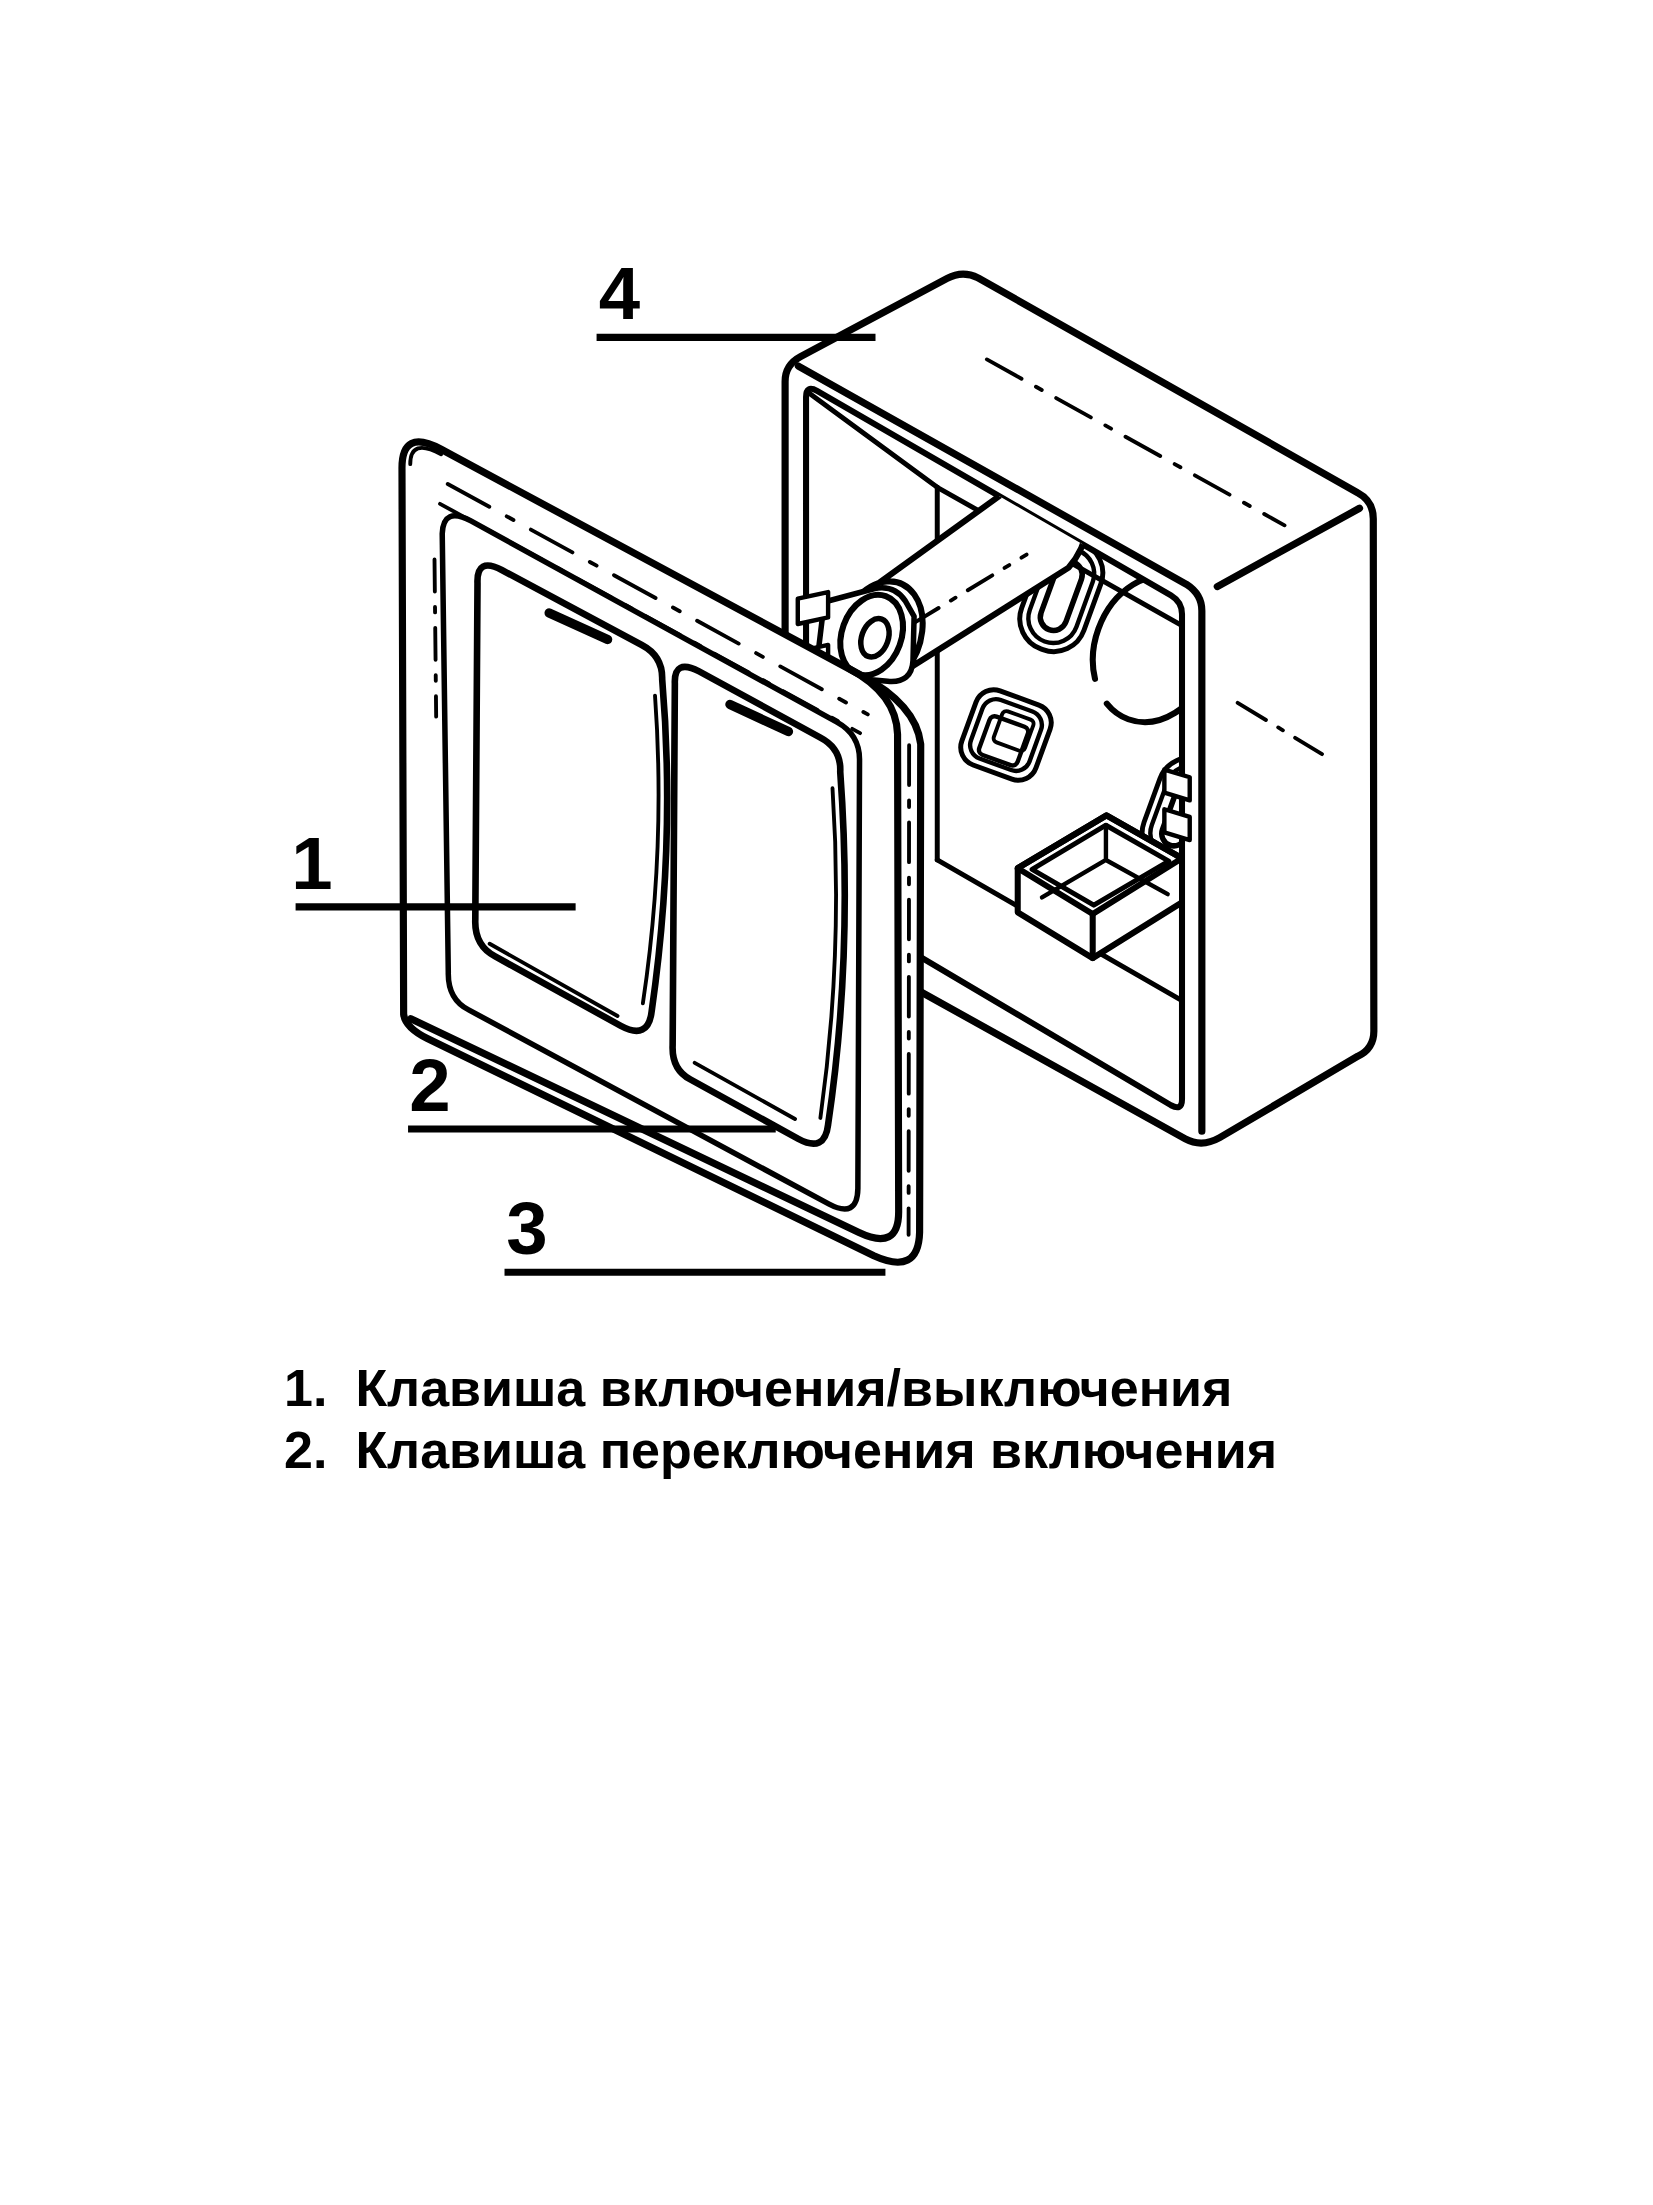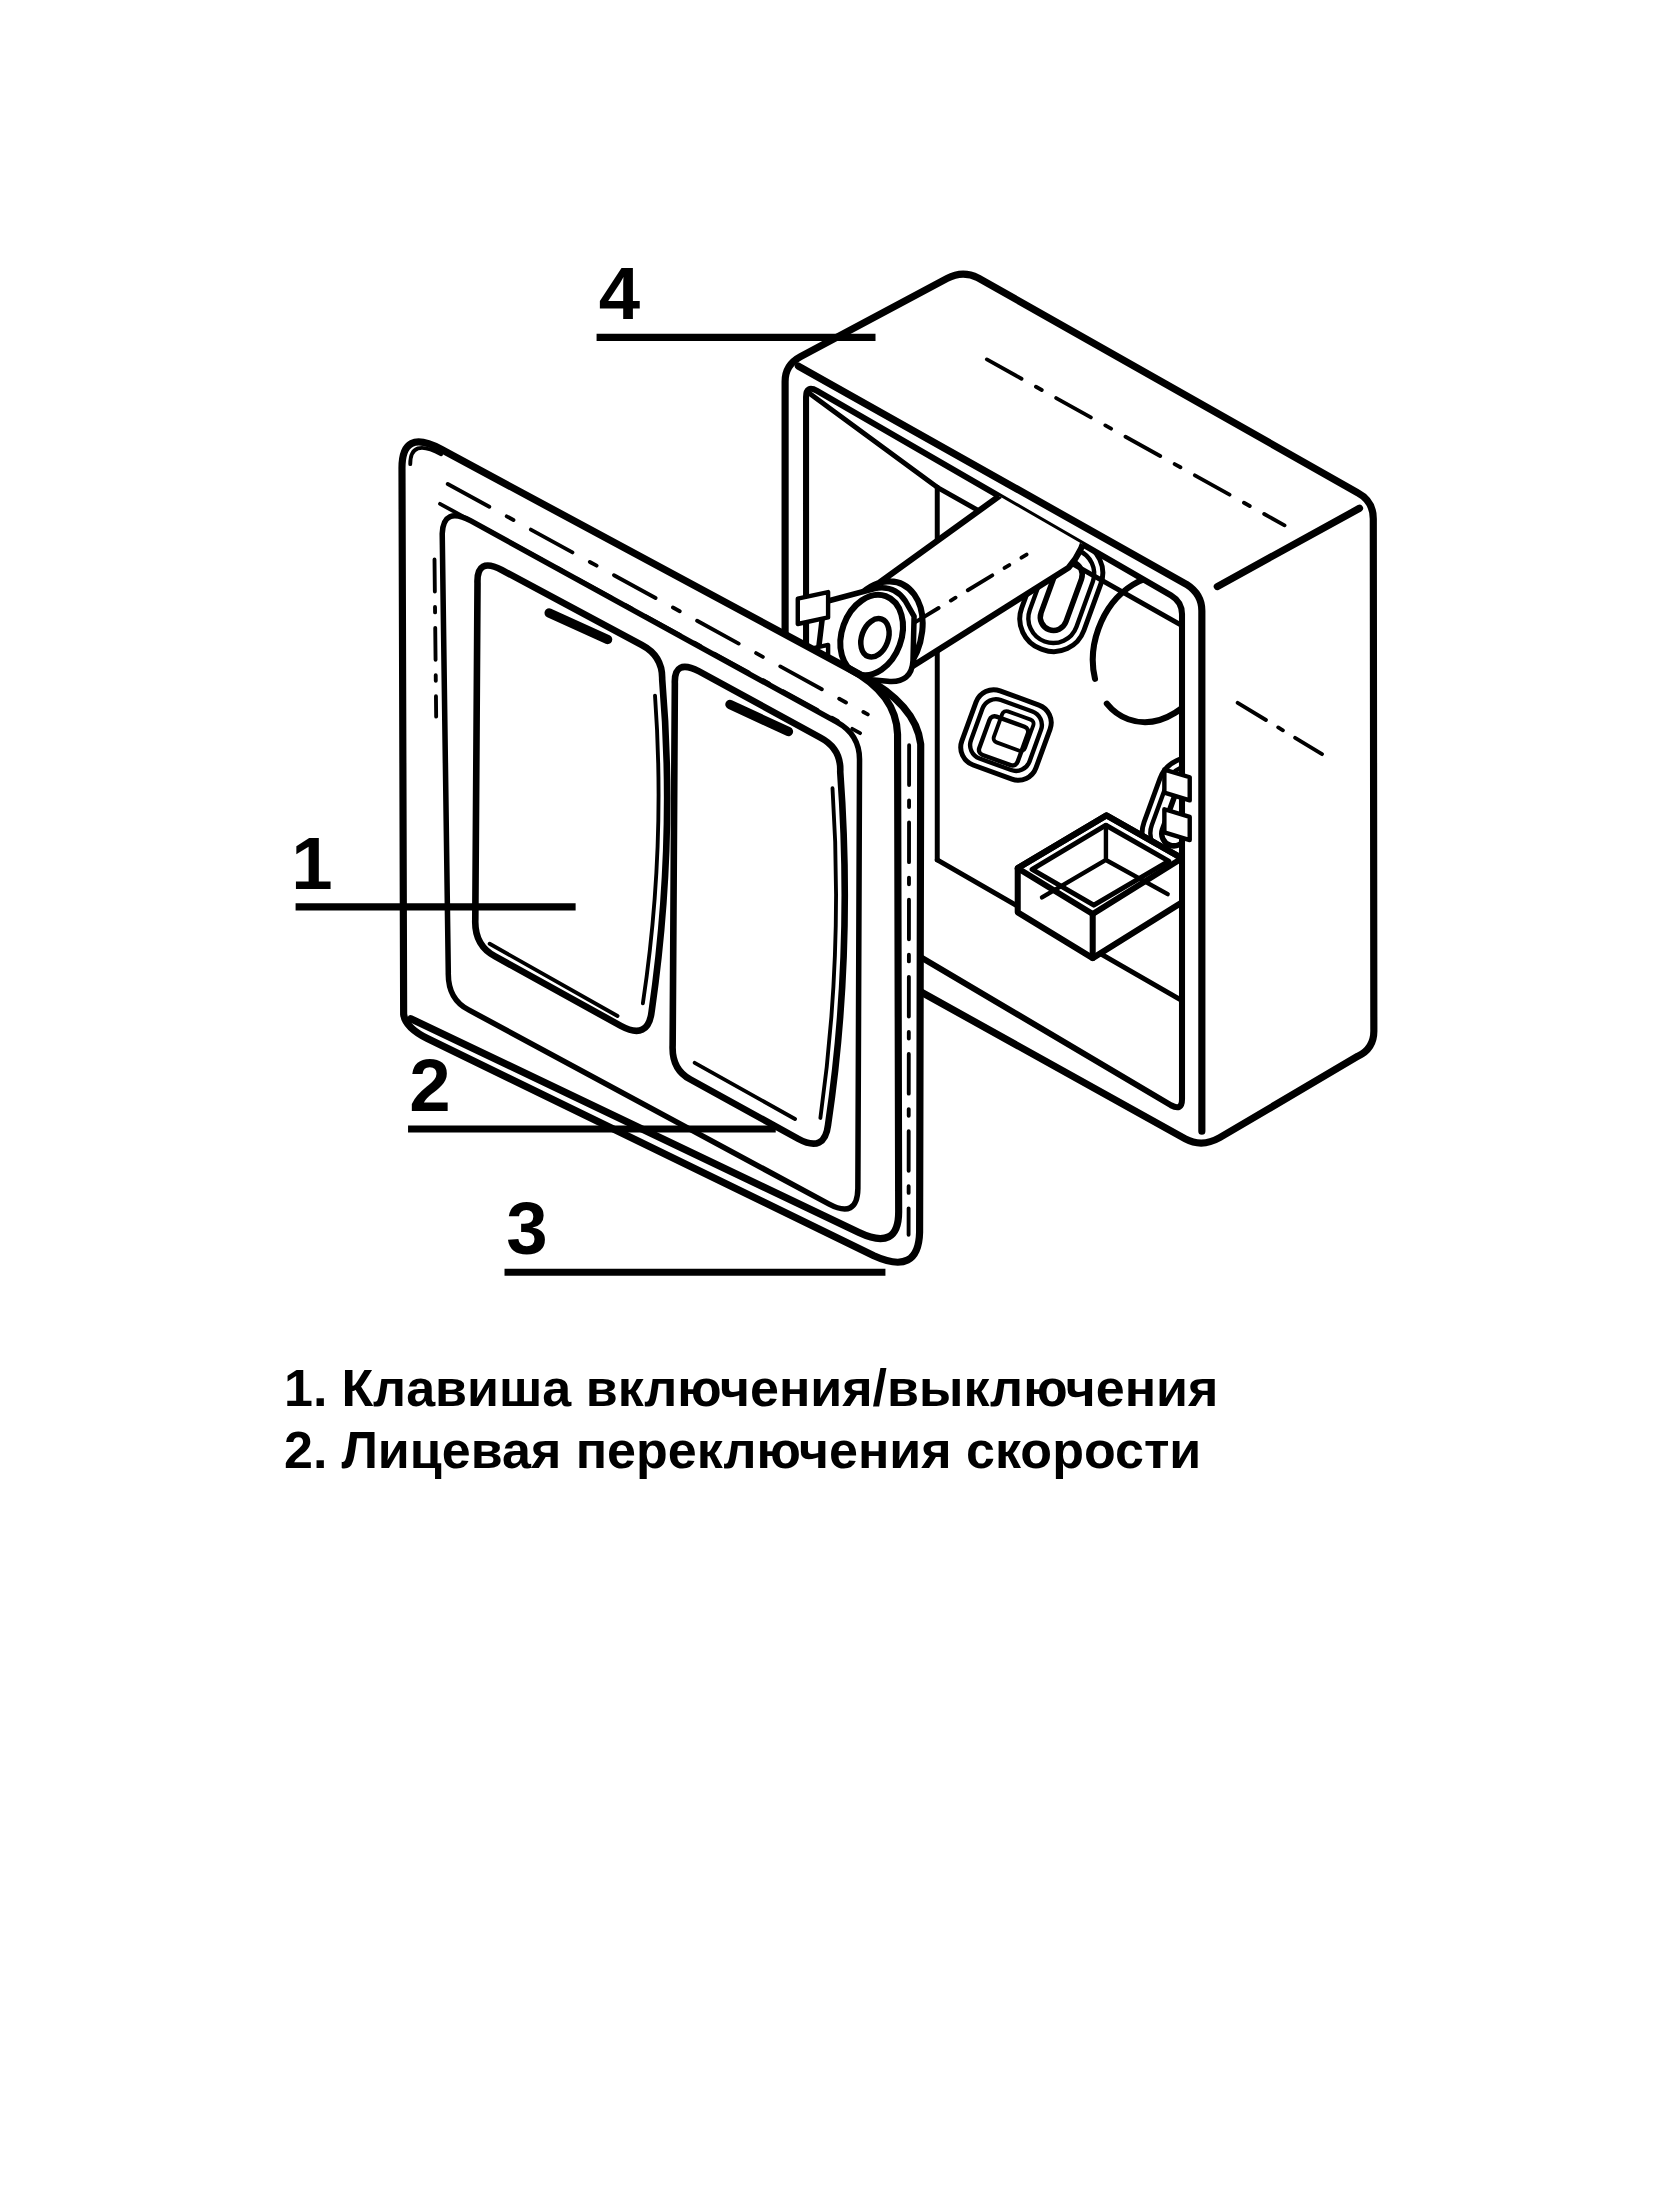"Клавиша включения/выключения" .legend-text { margin-left: 14px -> 28px }
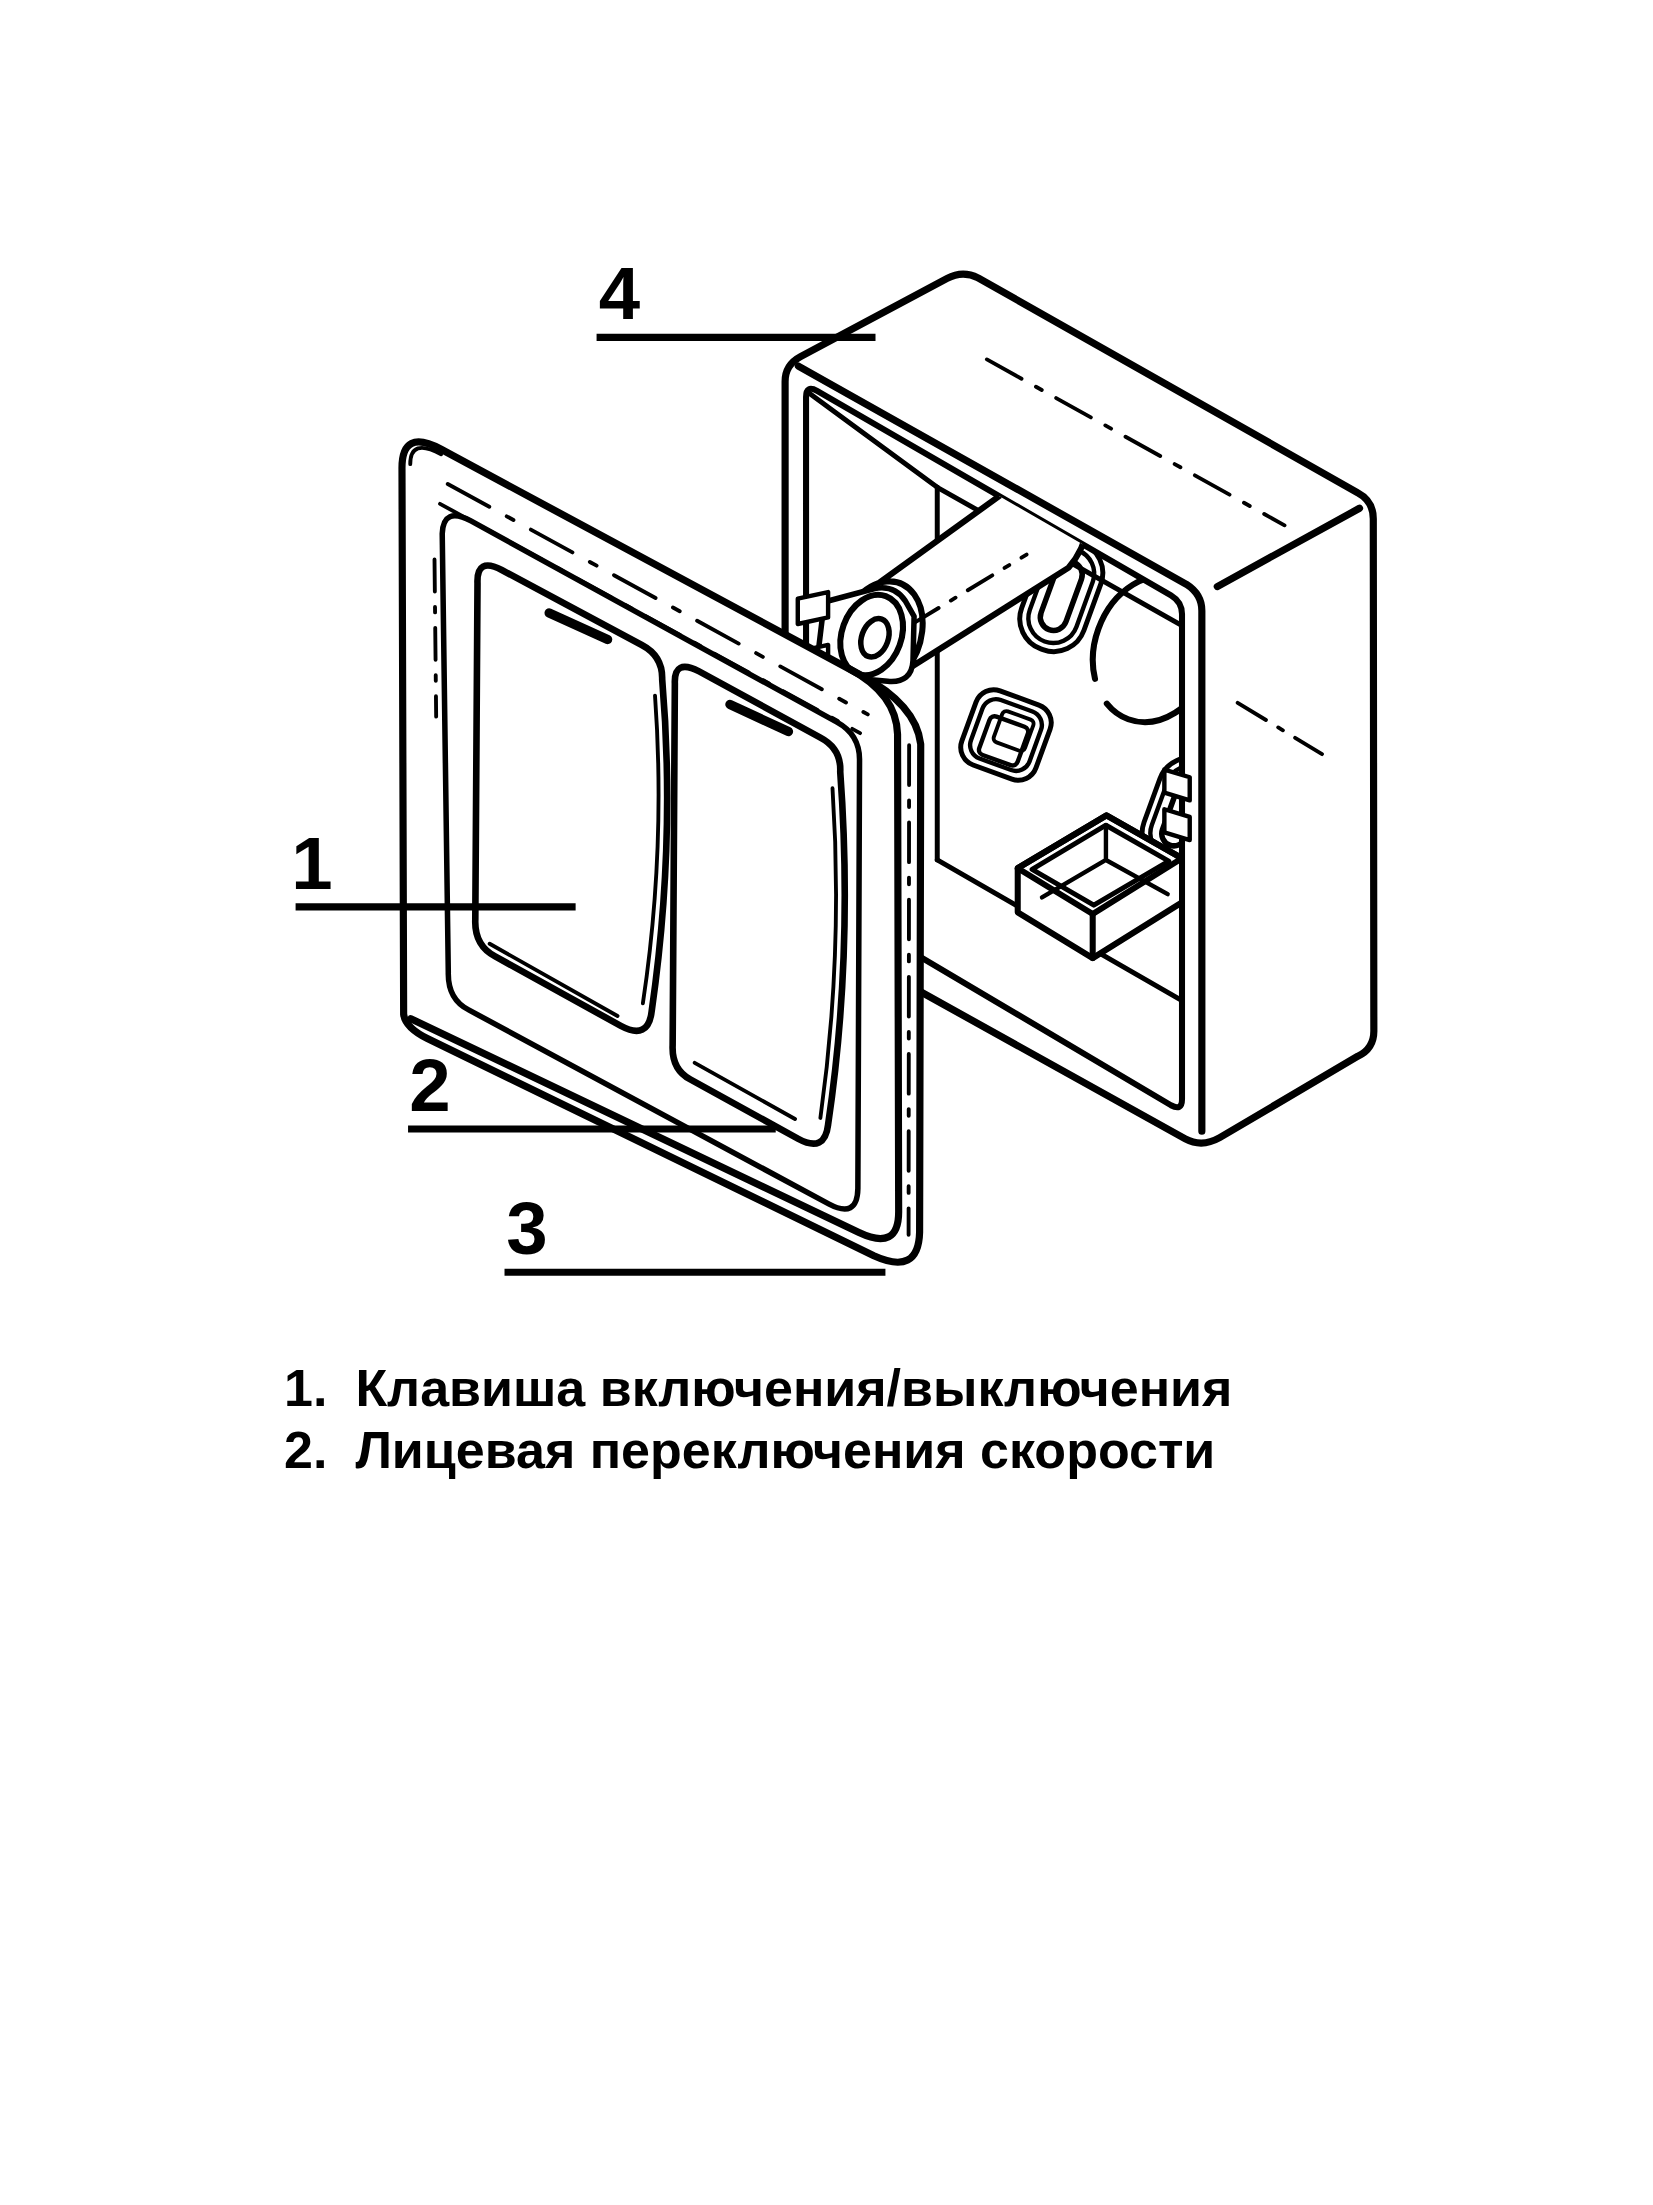"Лицевая переключения скорости" span.legend-text { text: Лицевая переключения скорости -> Клавиша переключения включения }
